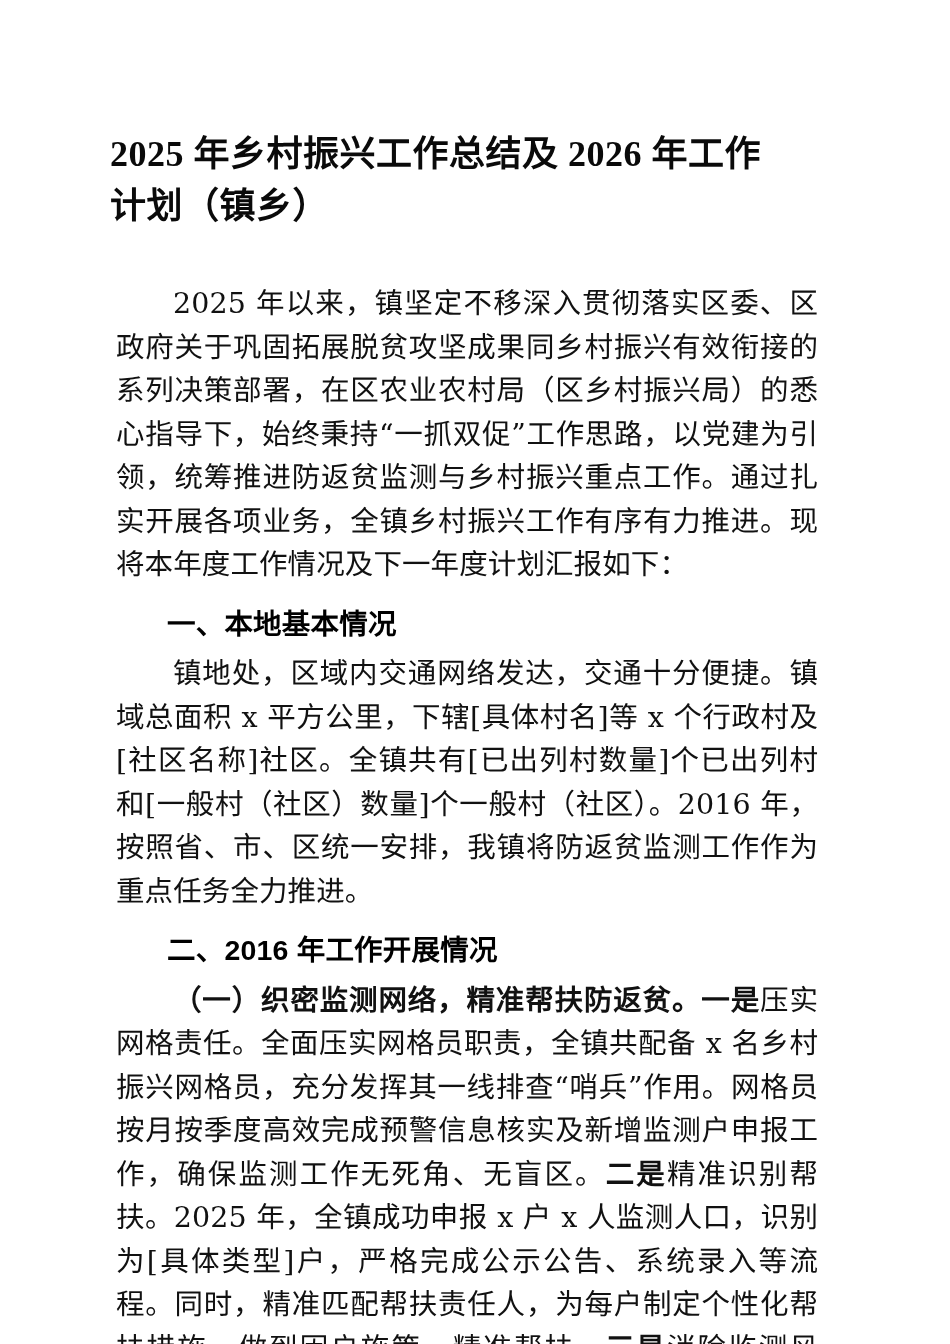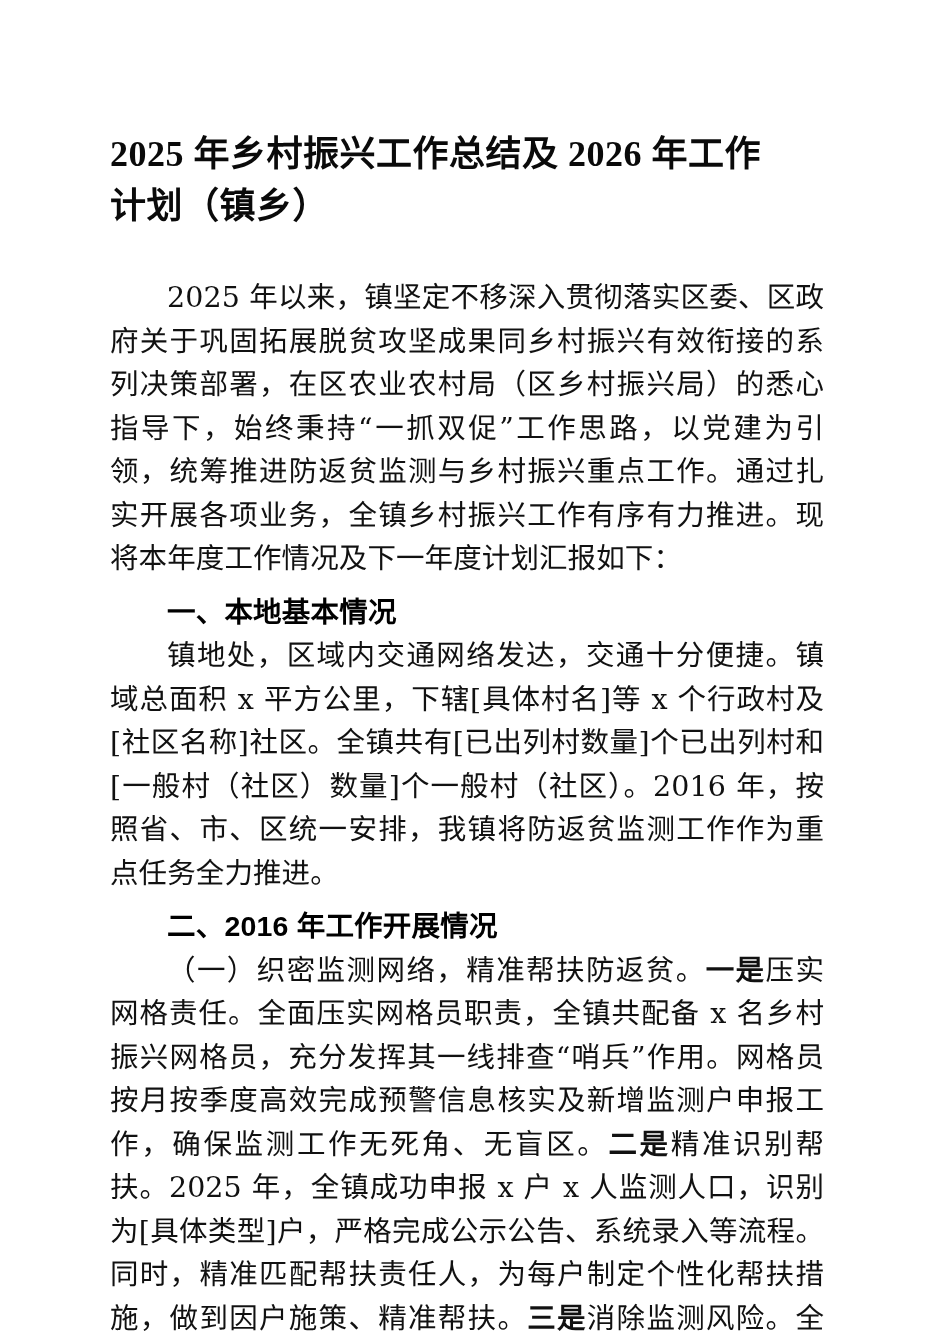"2025" .para { margin: 0 -> 6px }
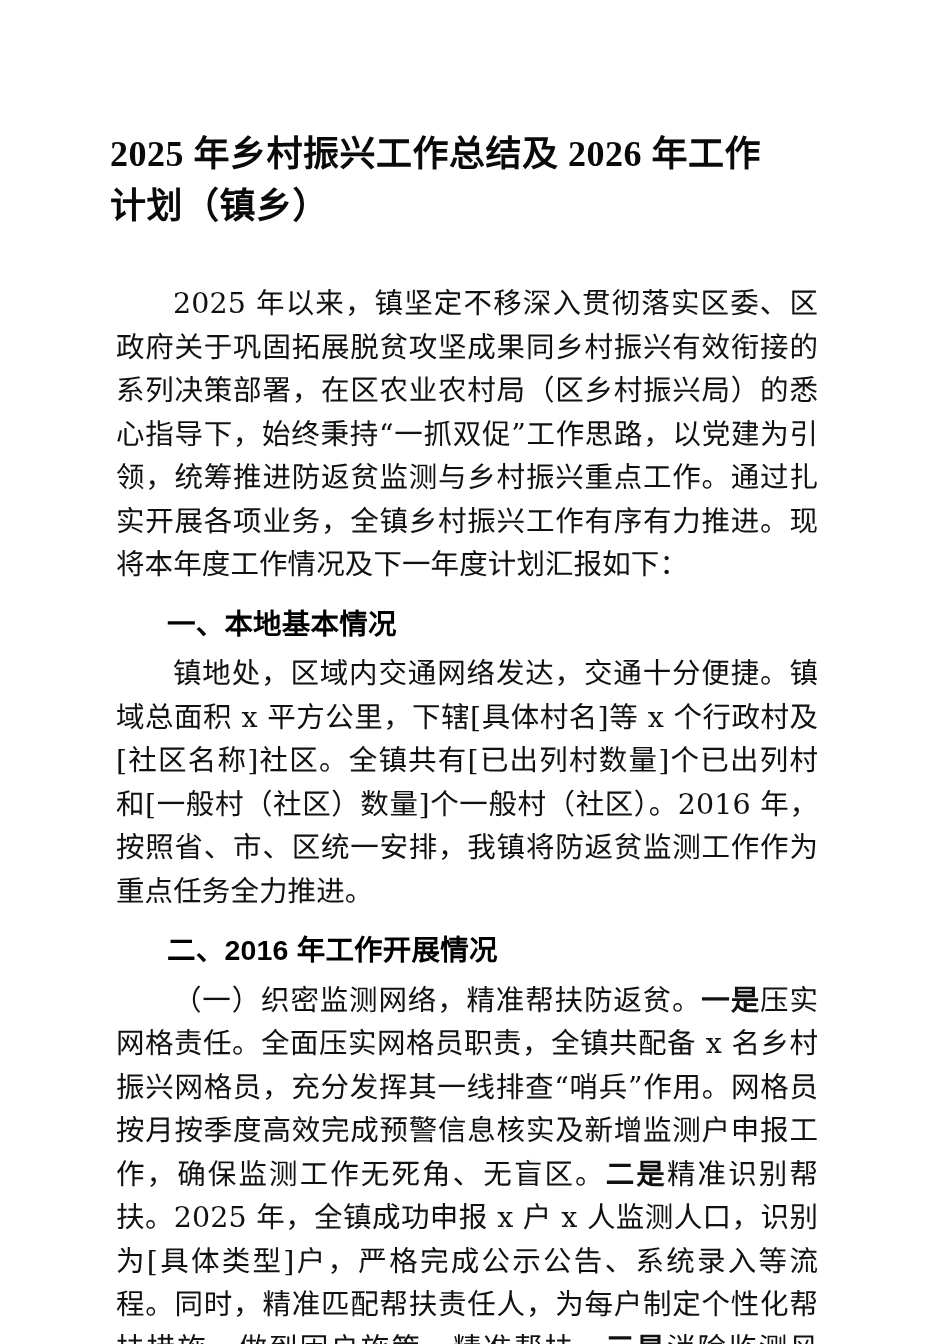"（一）织密监测网络，精准帮扶防返贫。" .b-serif { font-weight: normal -> bold }
